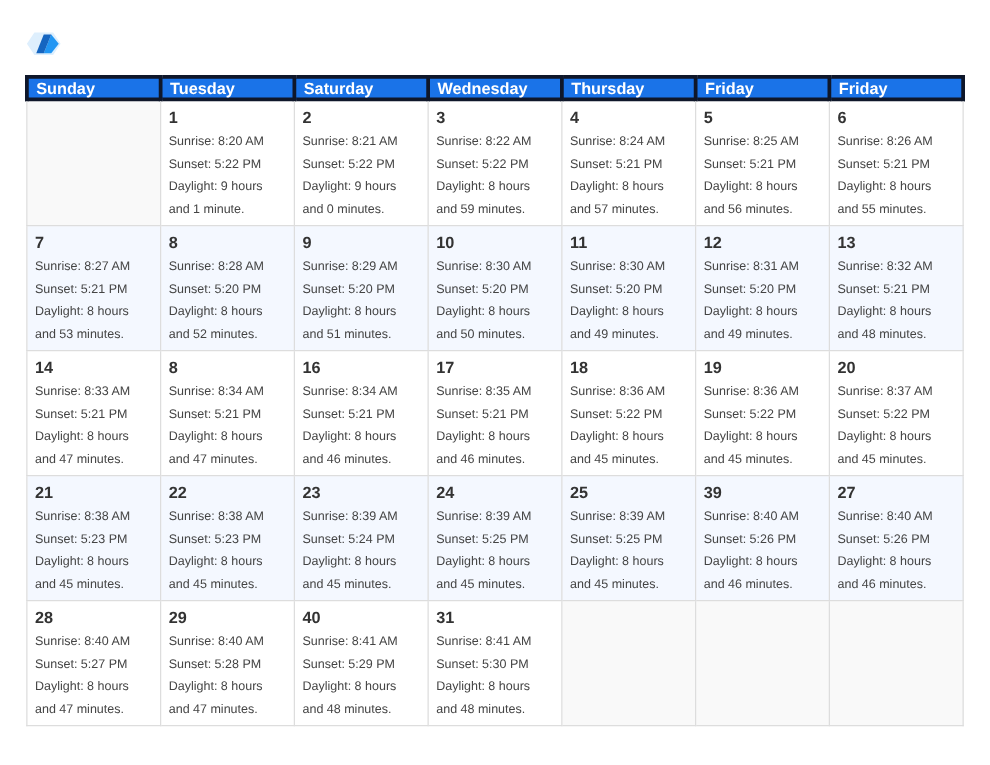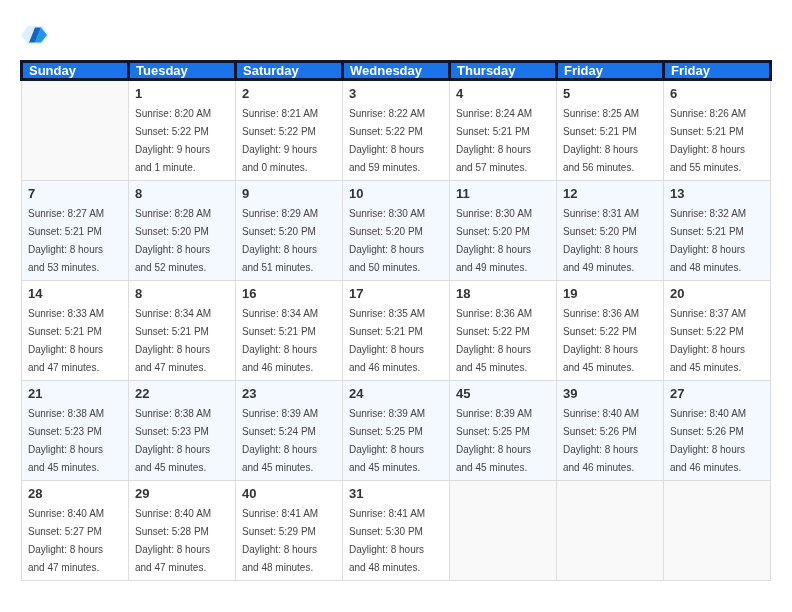"45" span.day-num { text: 45 -> 25 }
